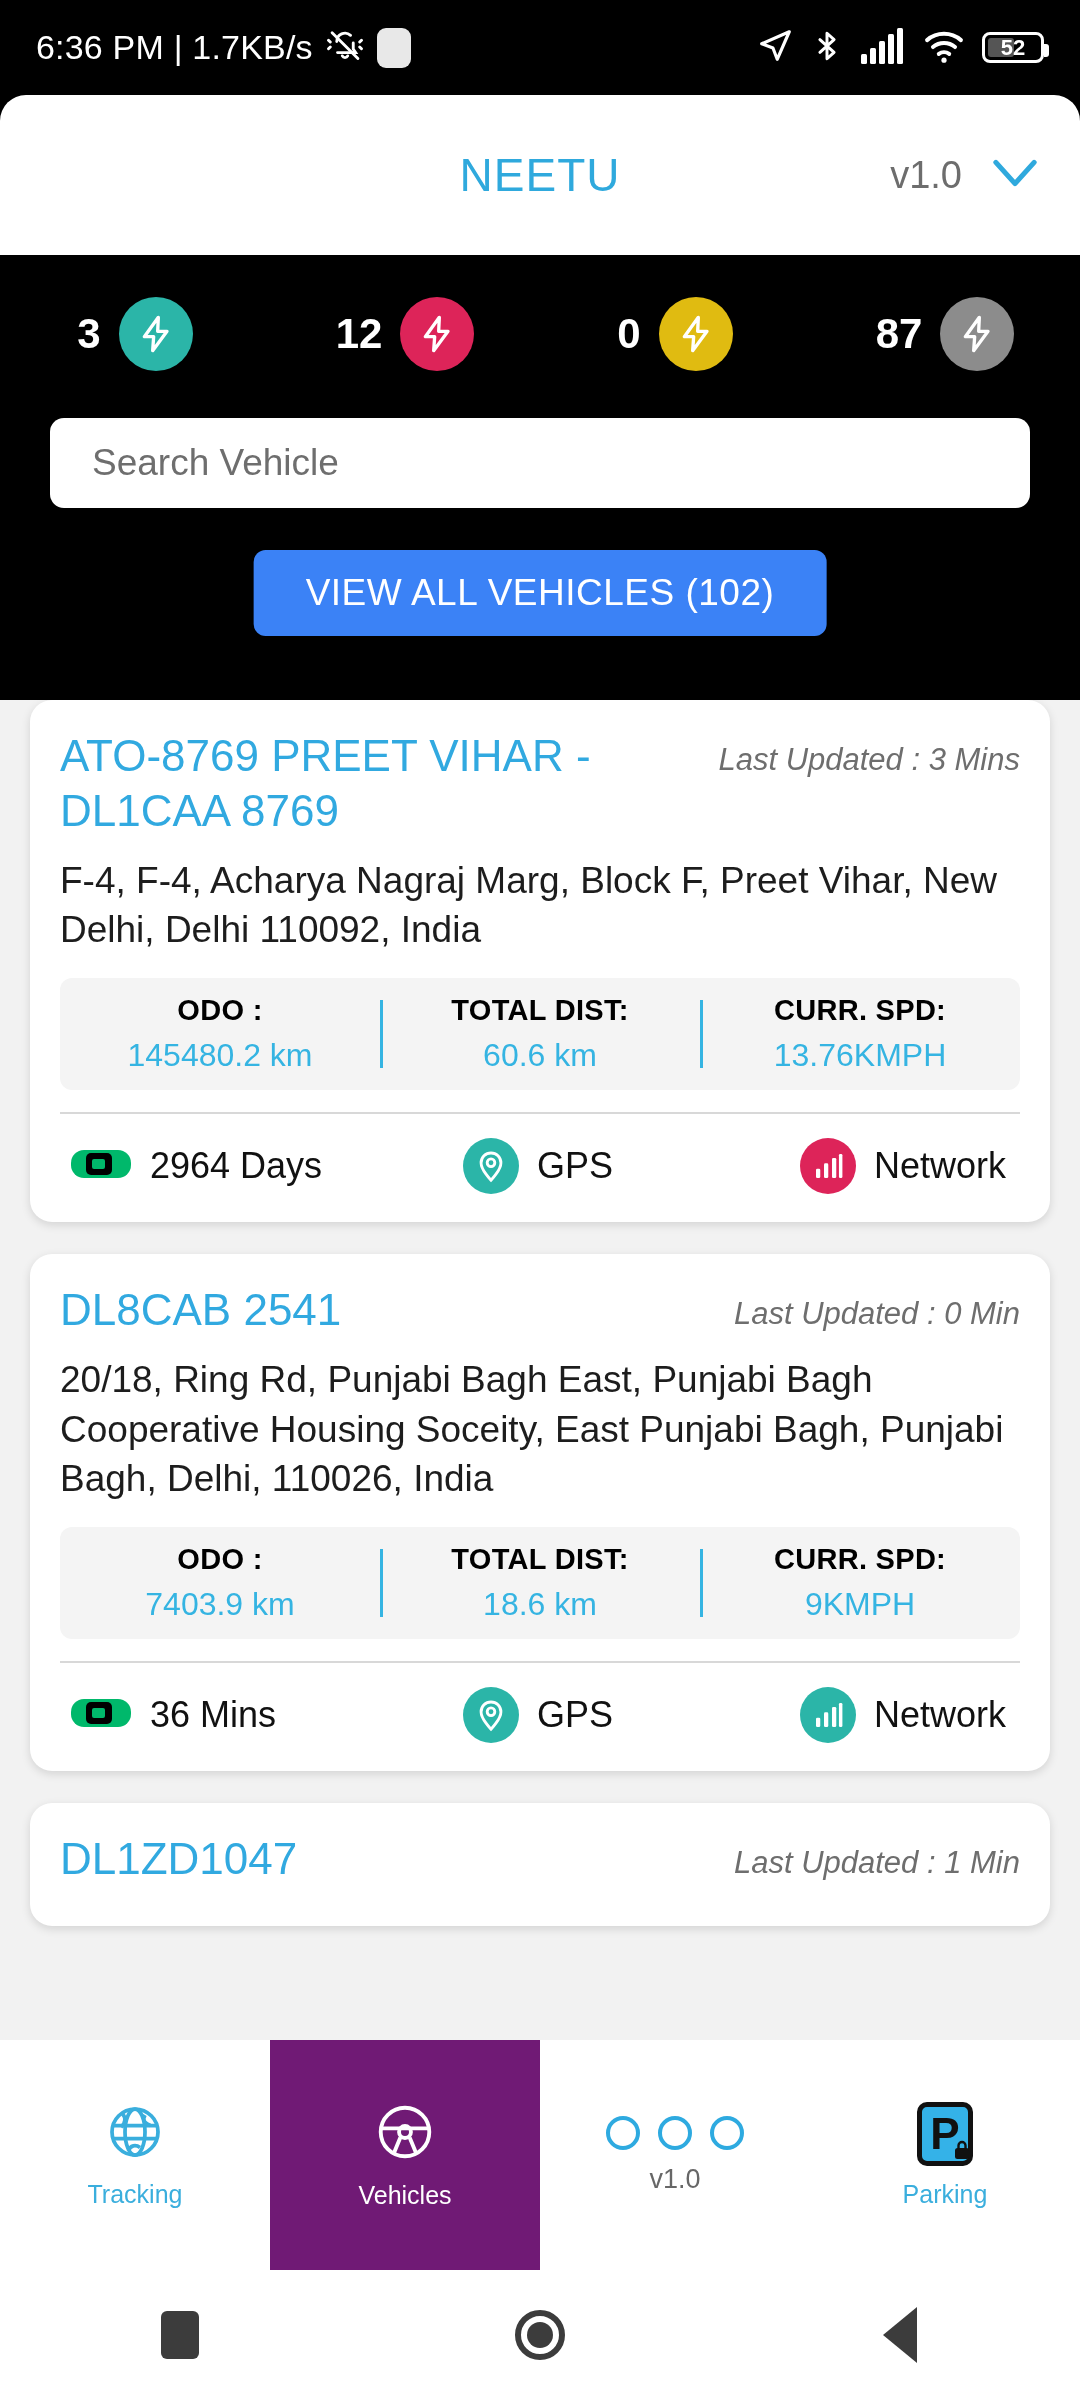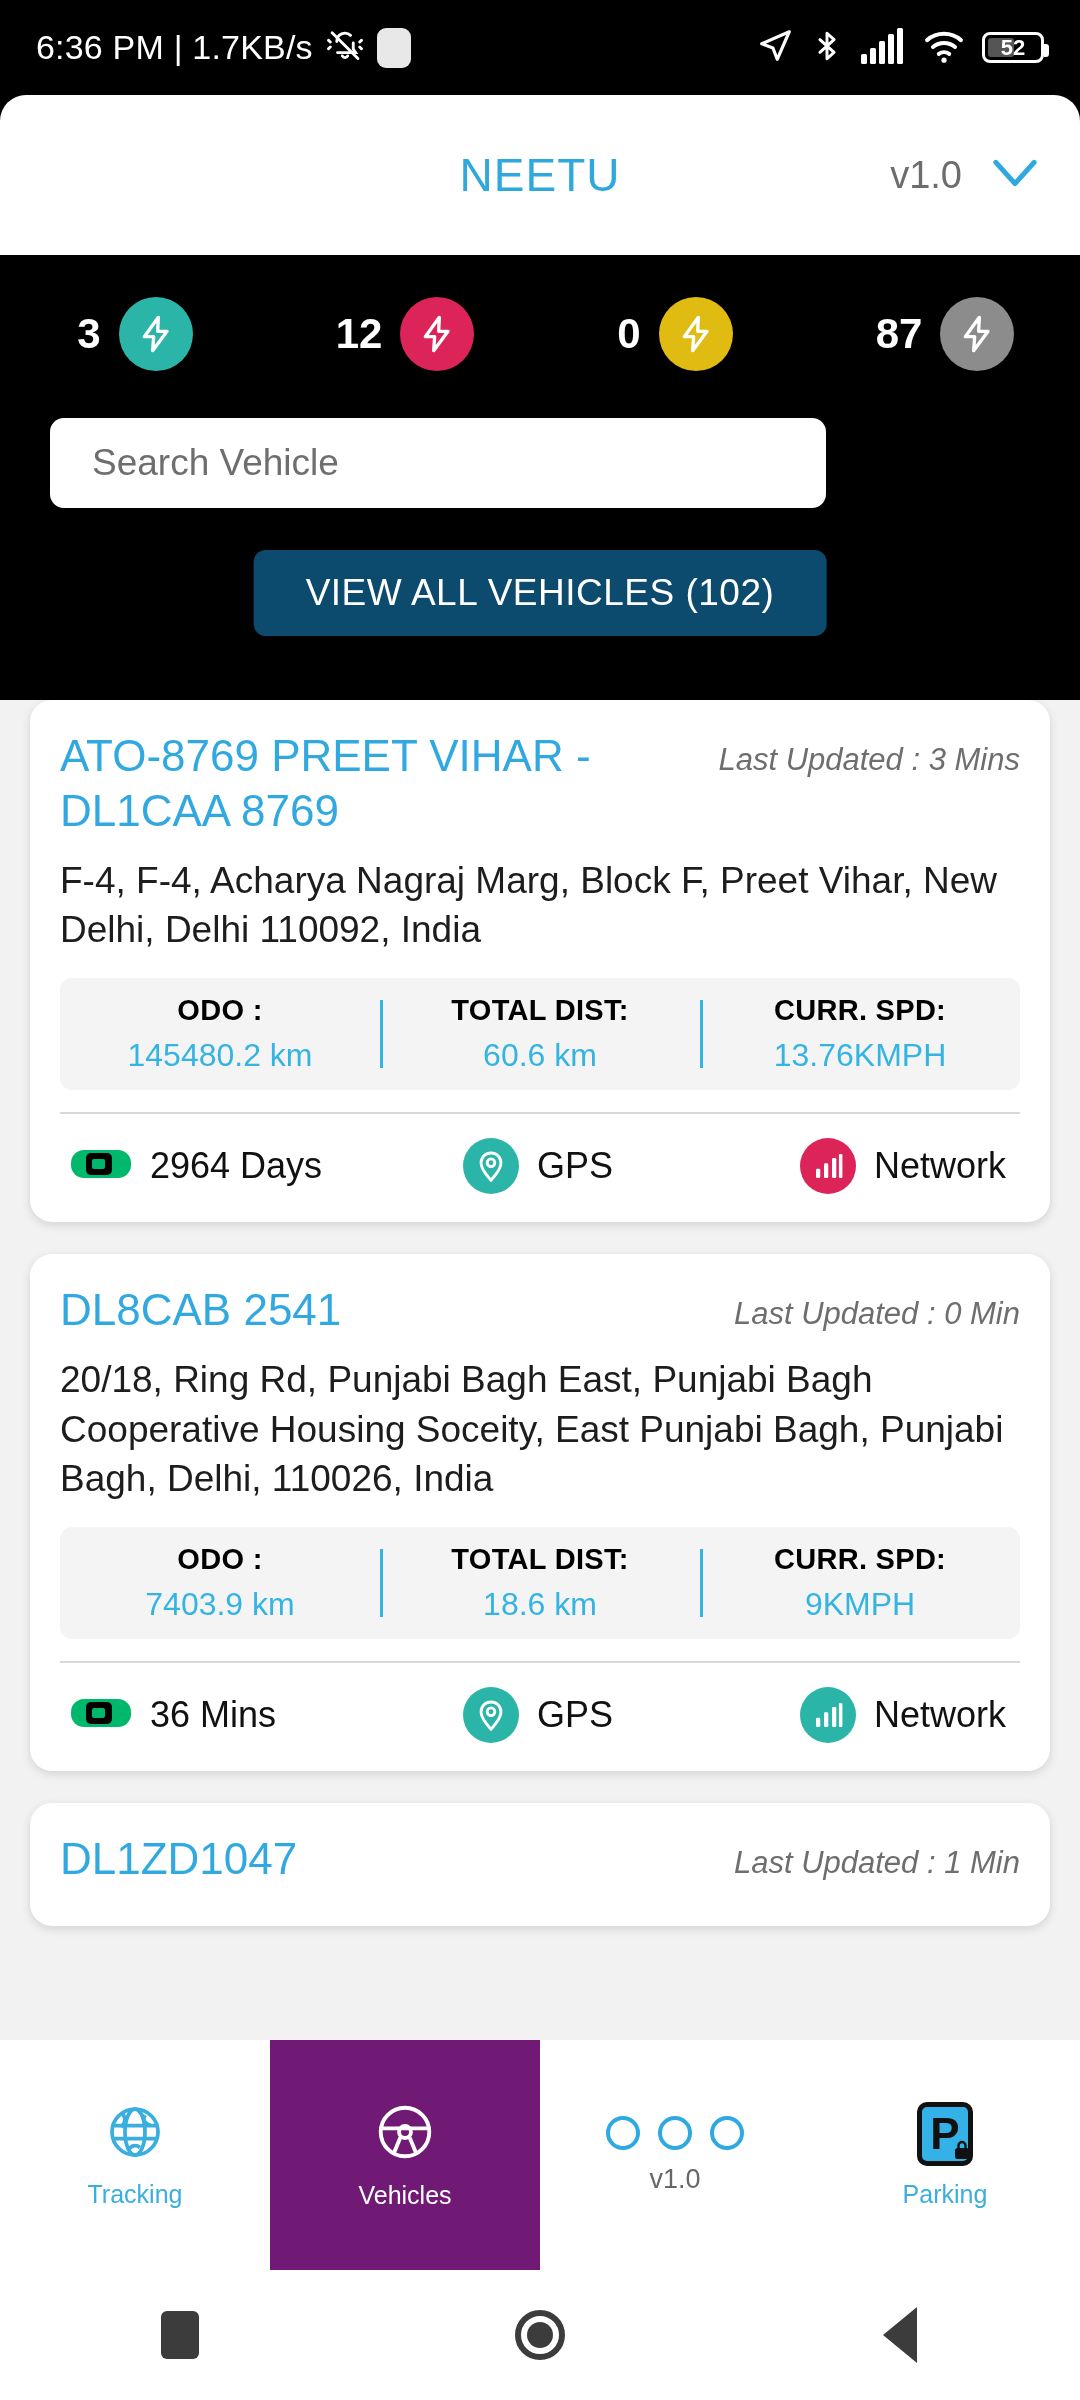"Search Vehicle" #search-input { width: 776px -> 980px }
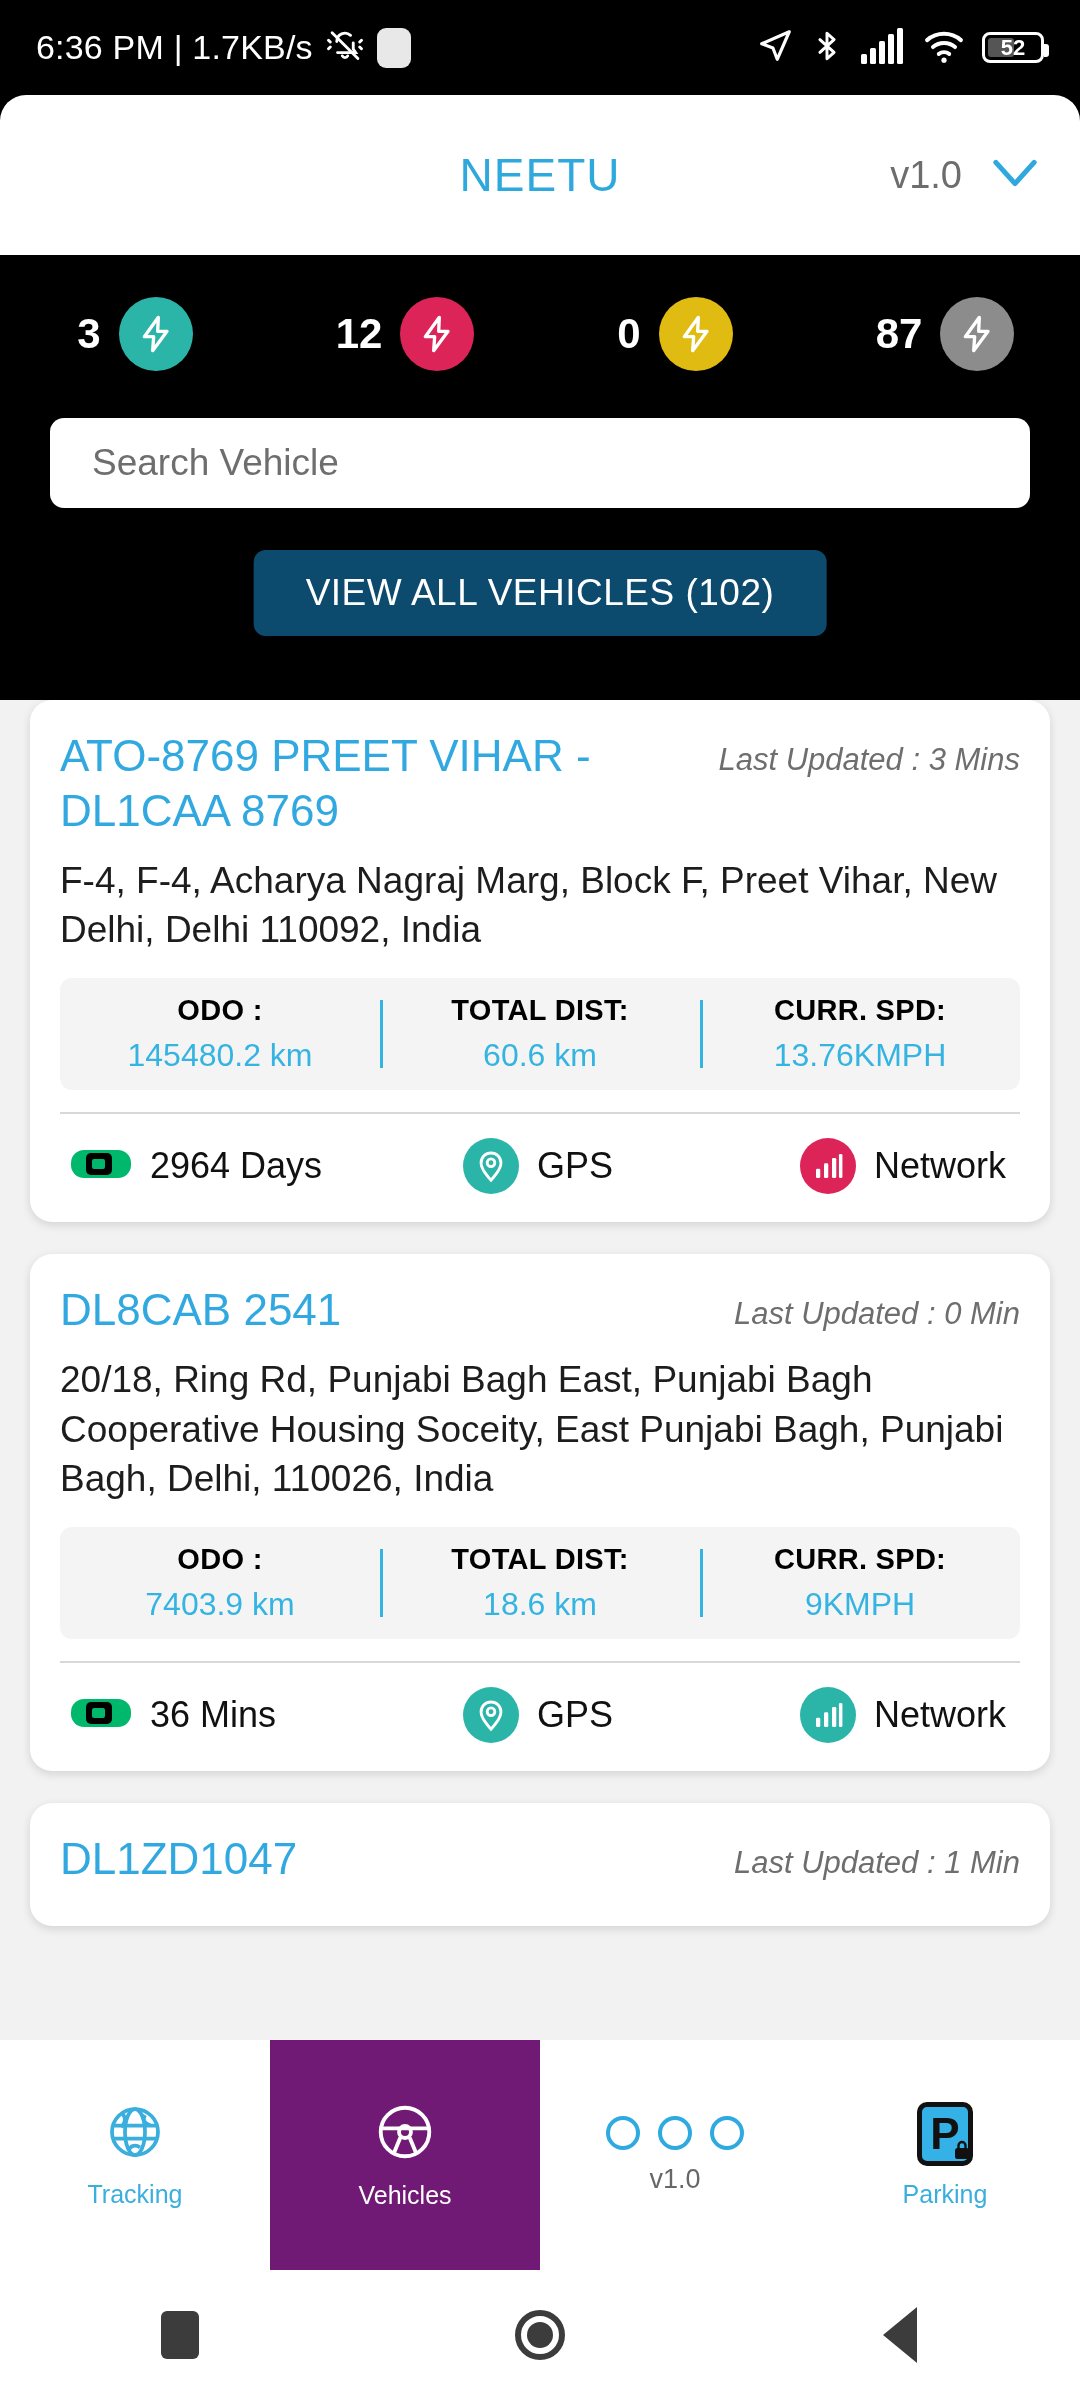"VIEW ALL VEHICLES (102)" #view-all-button { background: #0c4a6e -> #3b82f6 }
